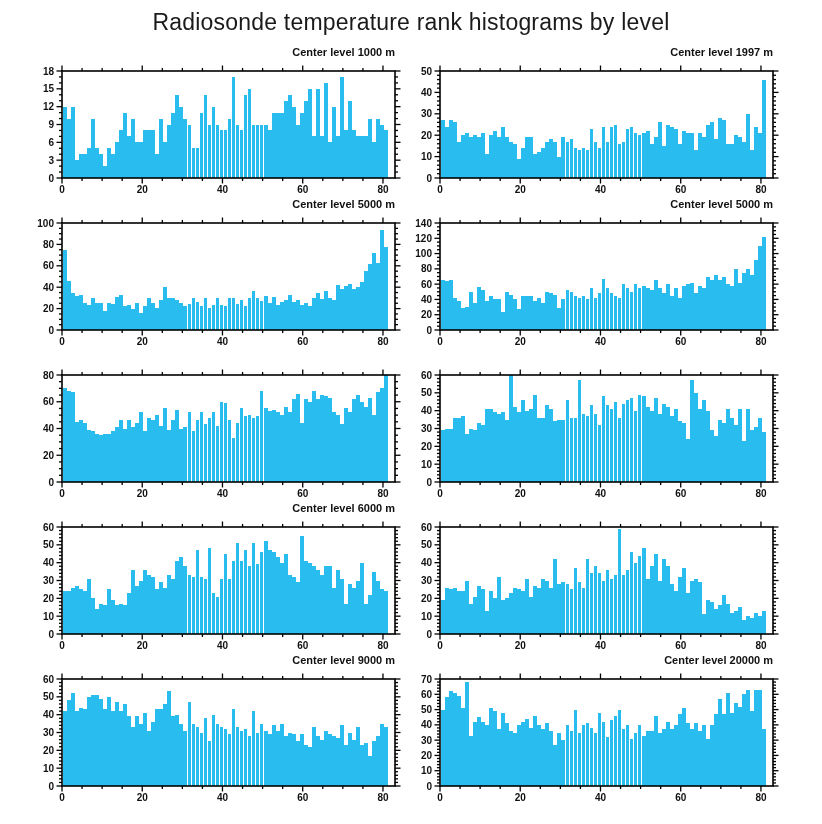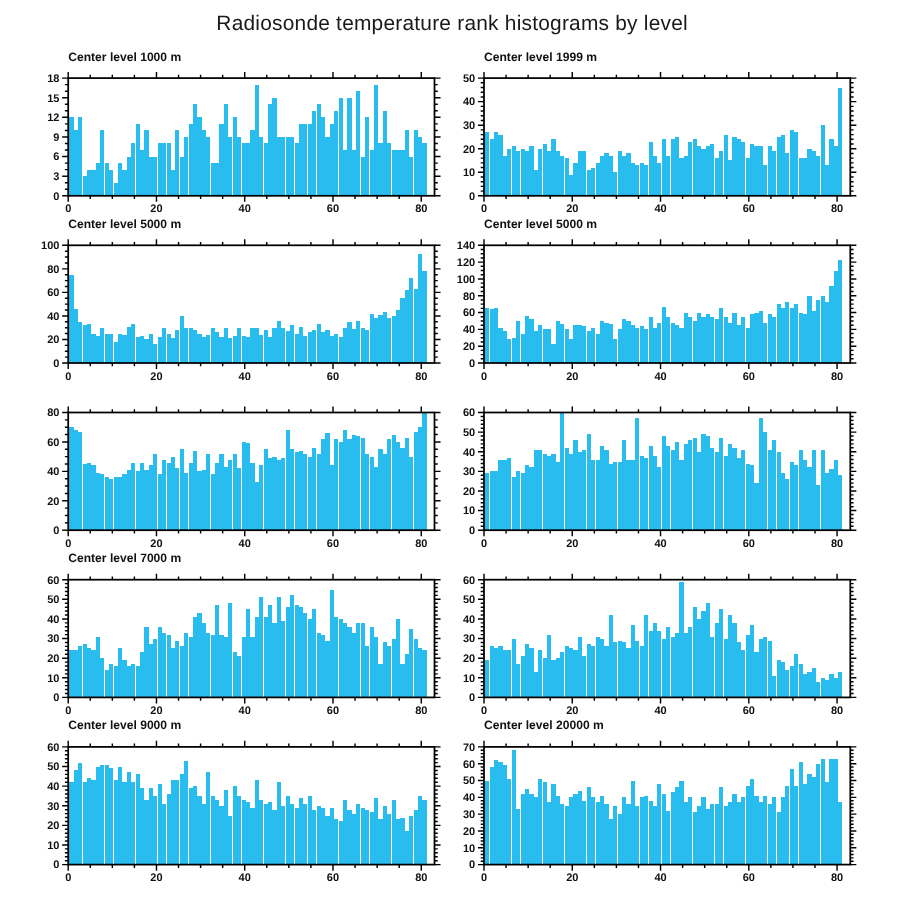"Radiosonde temperature rank histograms" .main-title { font-size: 19px -> 23px }
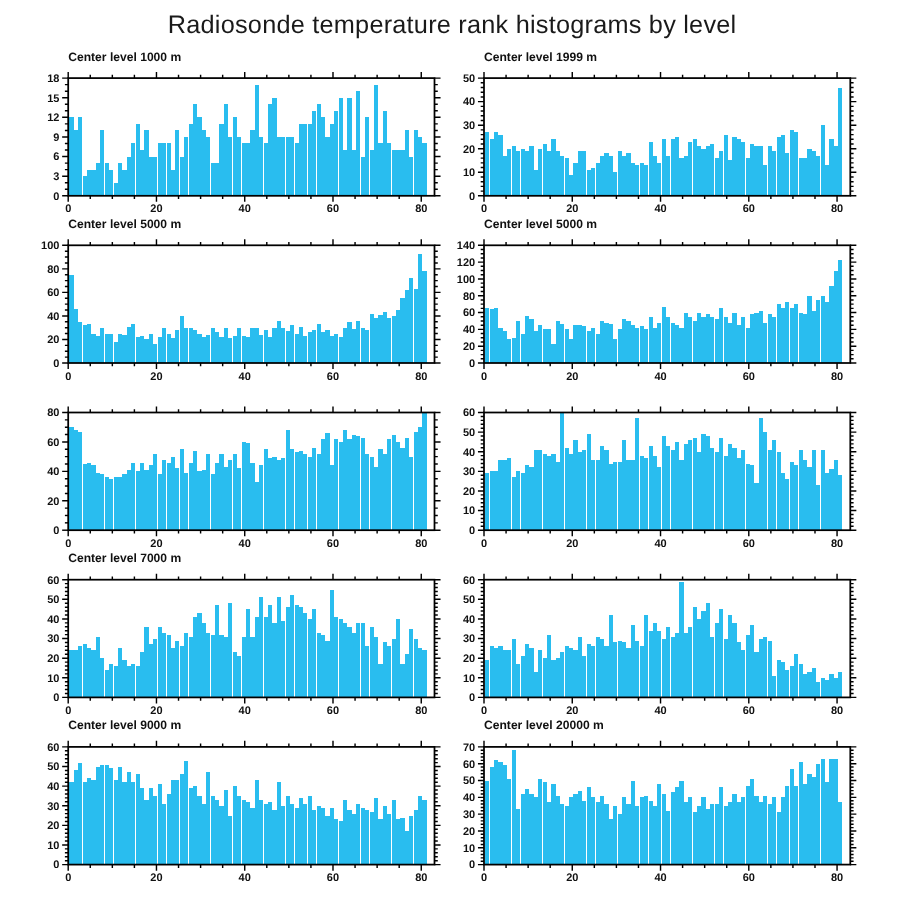"Center level 1000 m" .sub-title { text-align: left -> right }
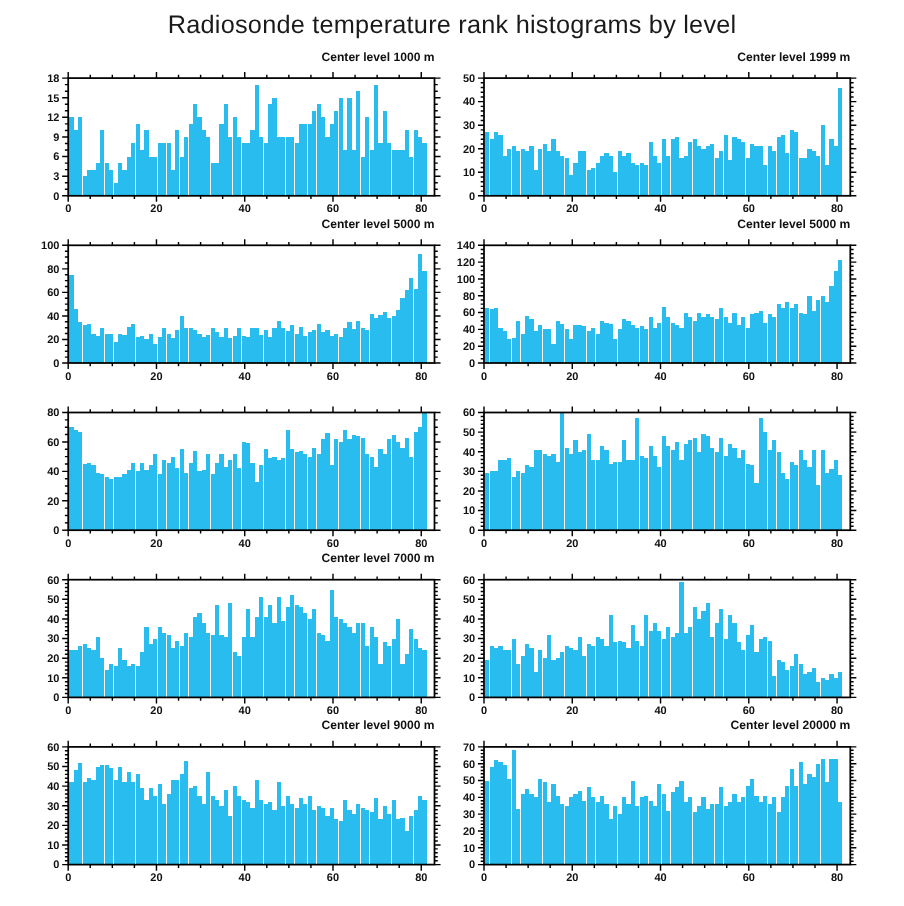"Center level 1999 m" div.sub-title { text: 1999 -> 1997 }
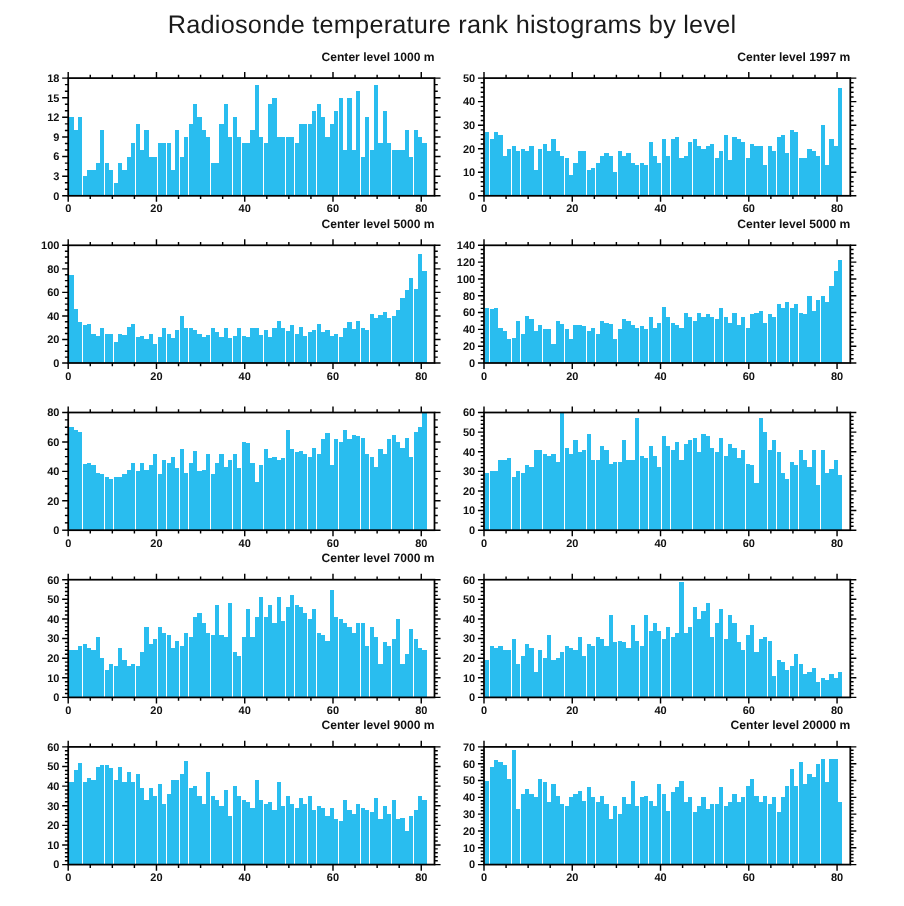"Center level 7000 m" div.sub-title { text: 7000 -> 6000 }
